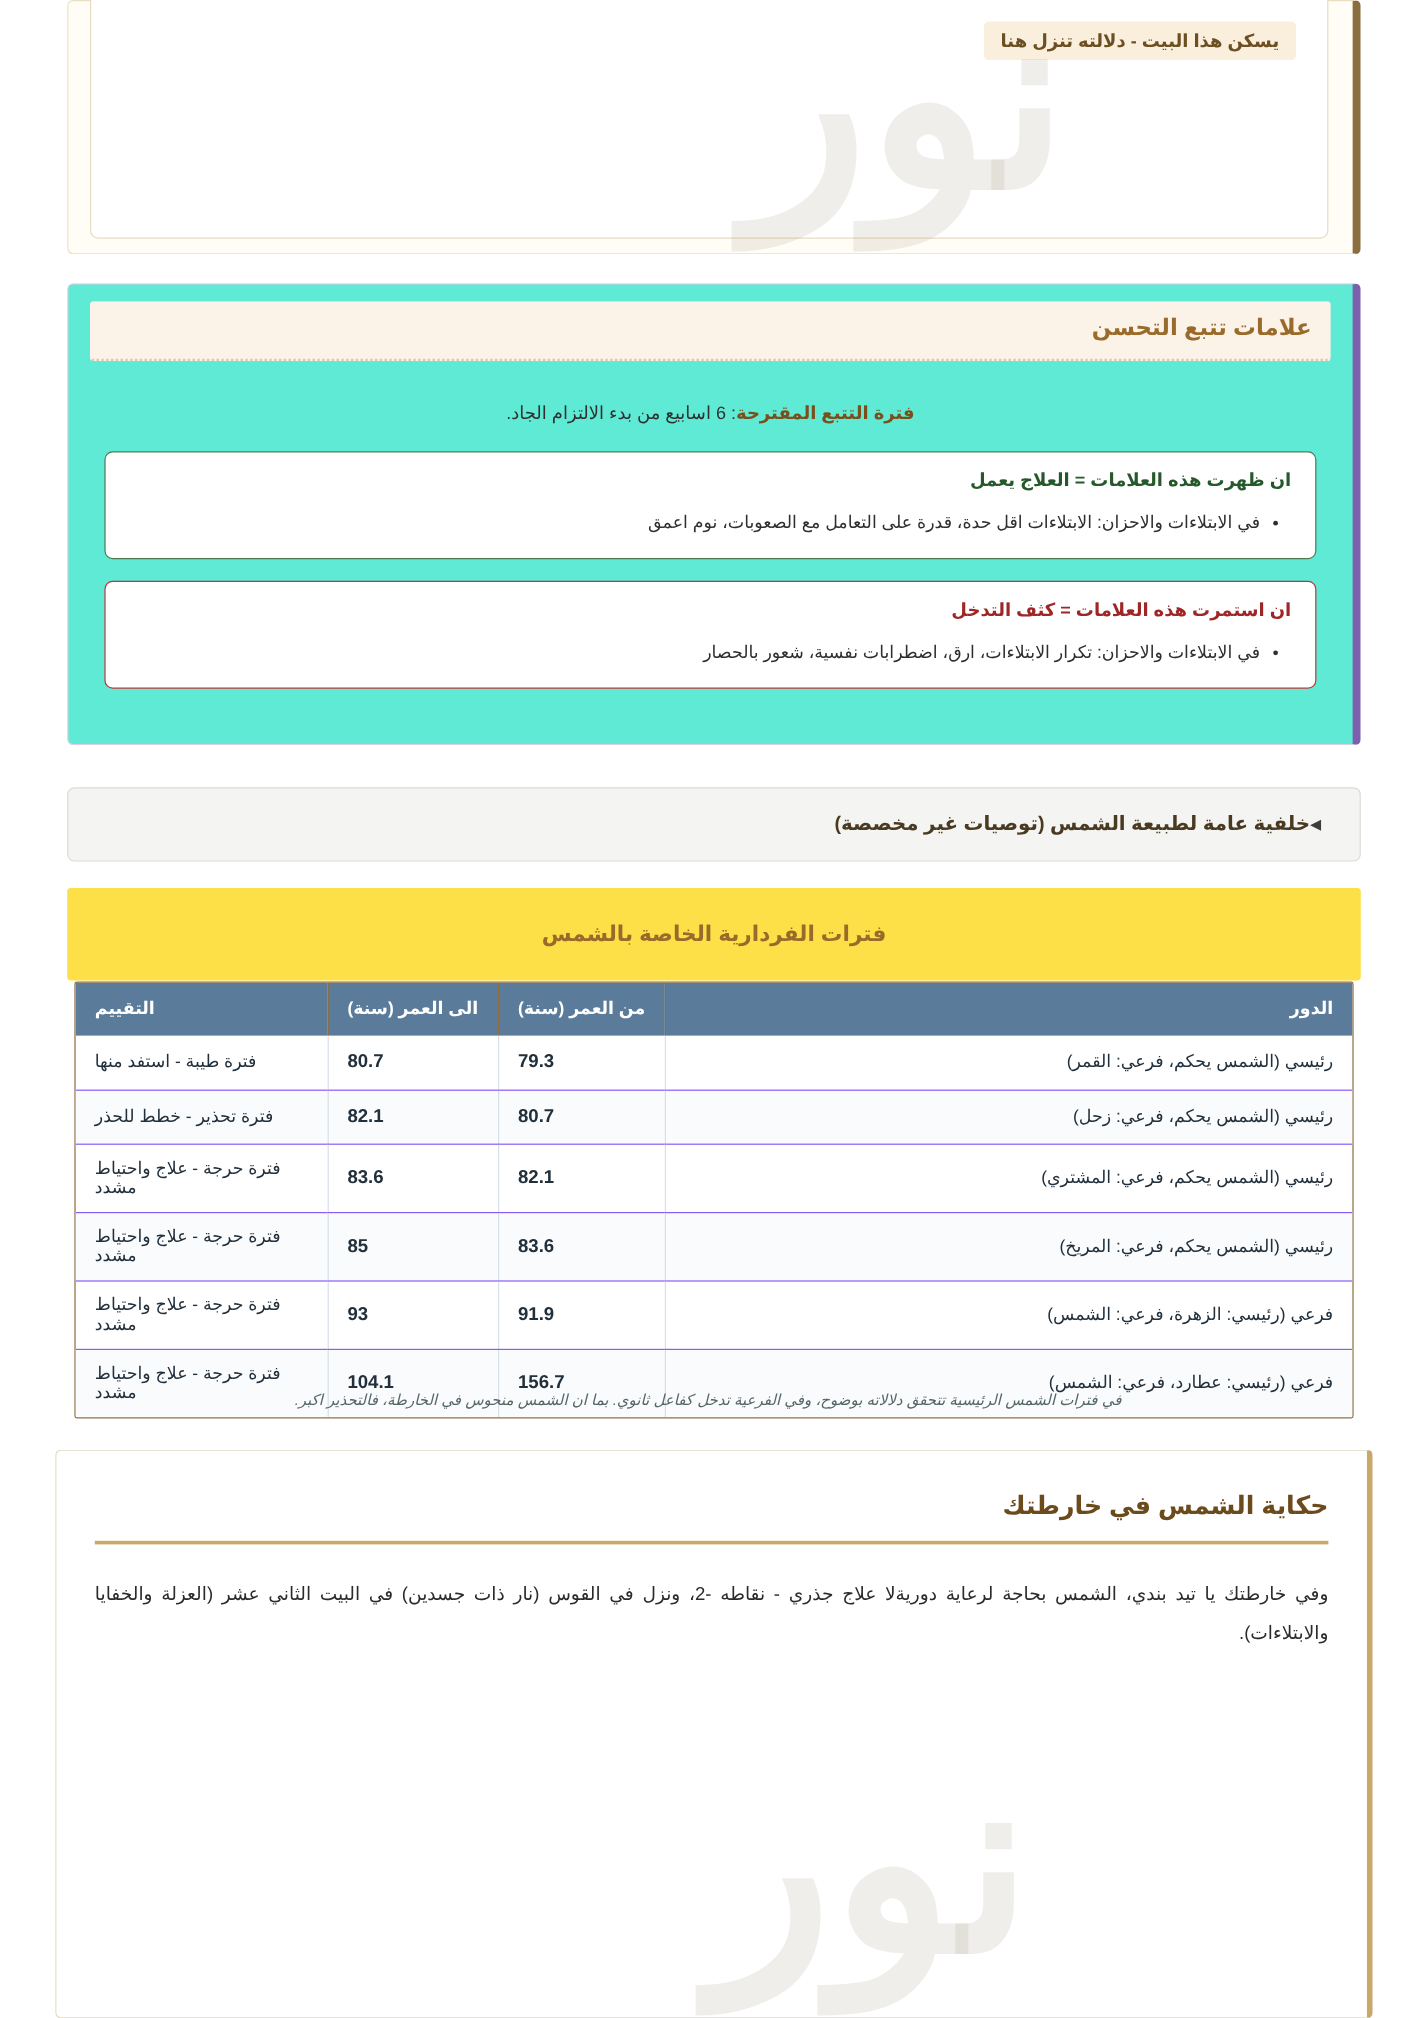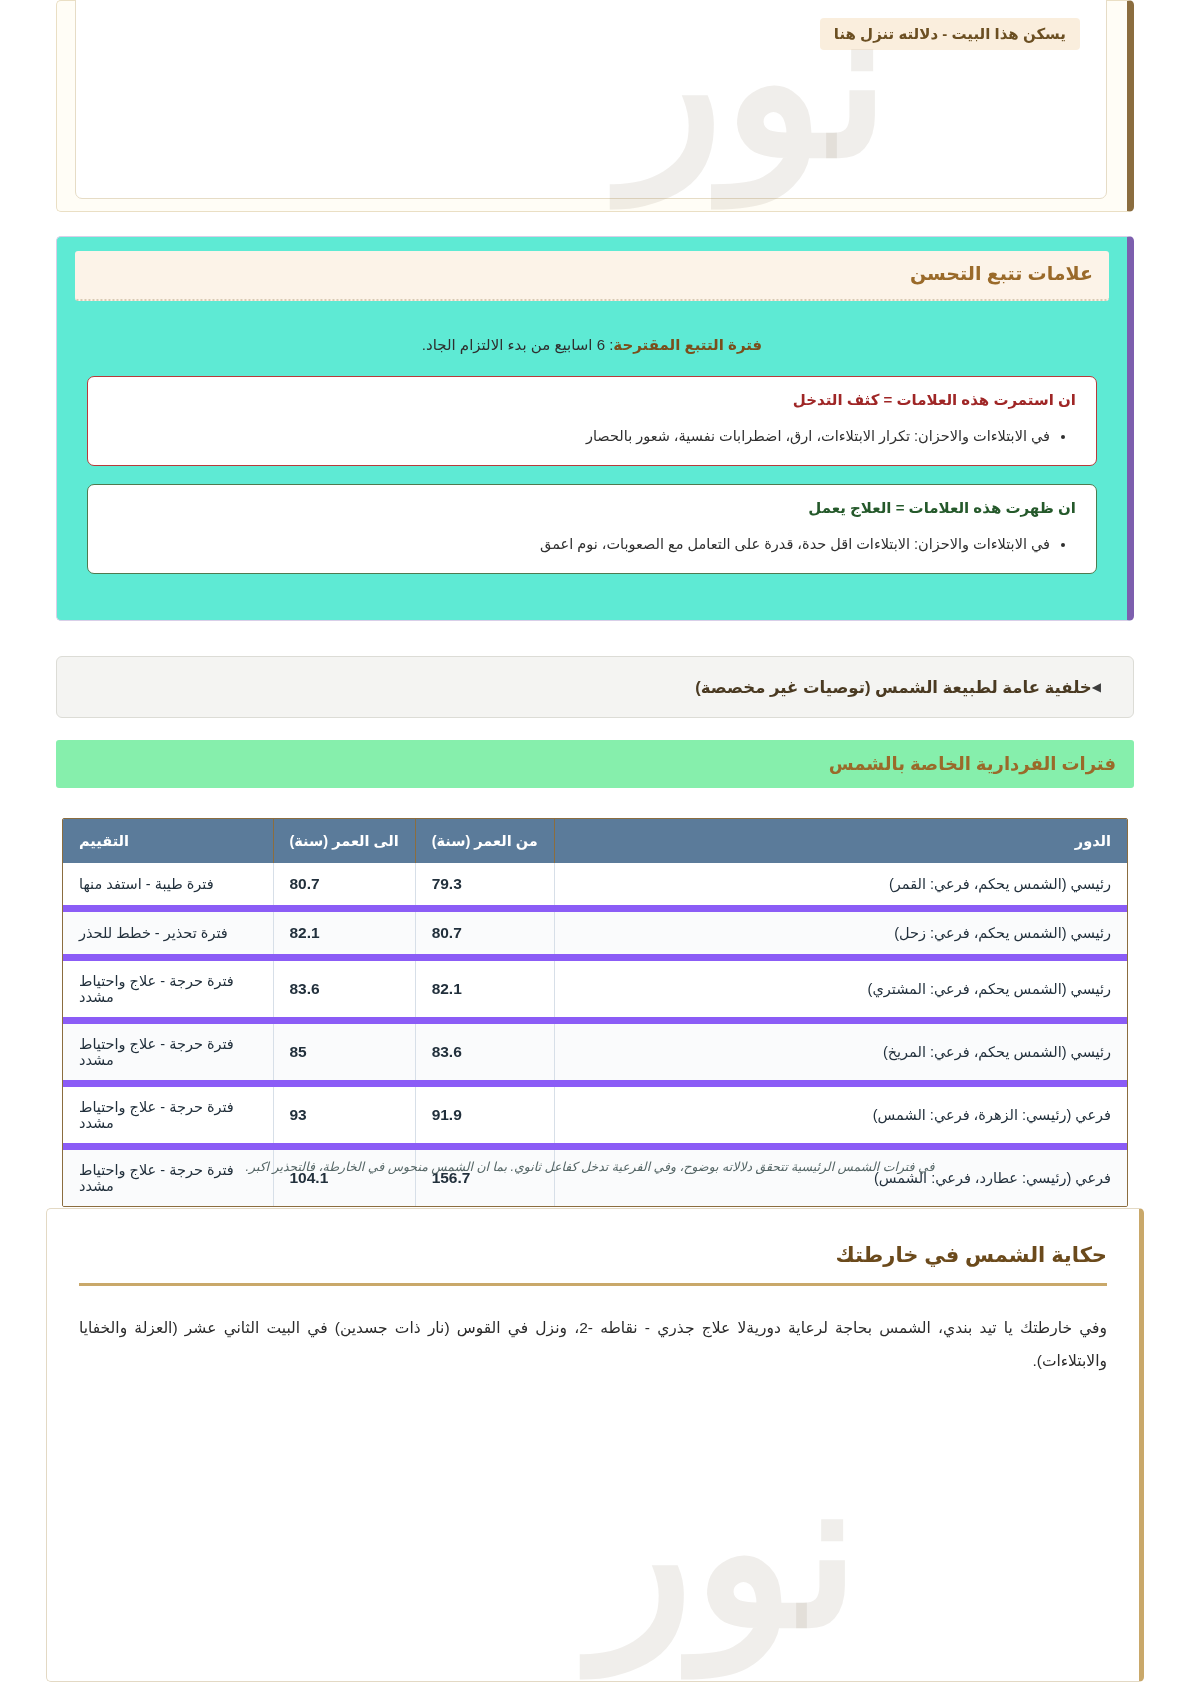"ان استمرت هذه العلامات =" div.signbox { order: before "ان ظهرت هذه العلامات =" -> after "ان ظهرت هذه العلامات =" }
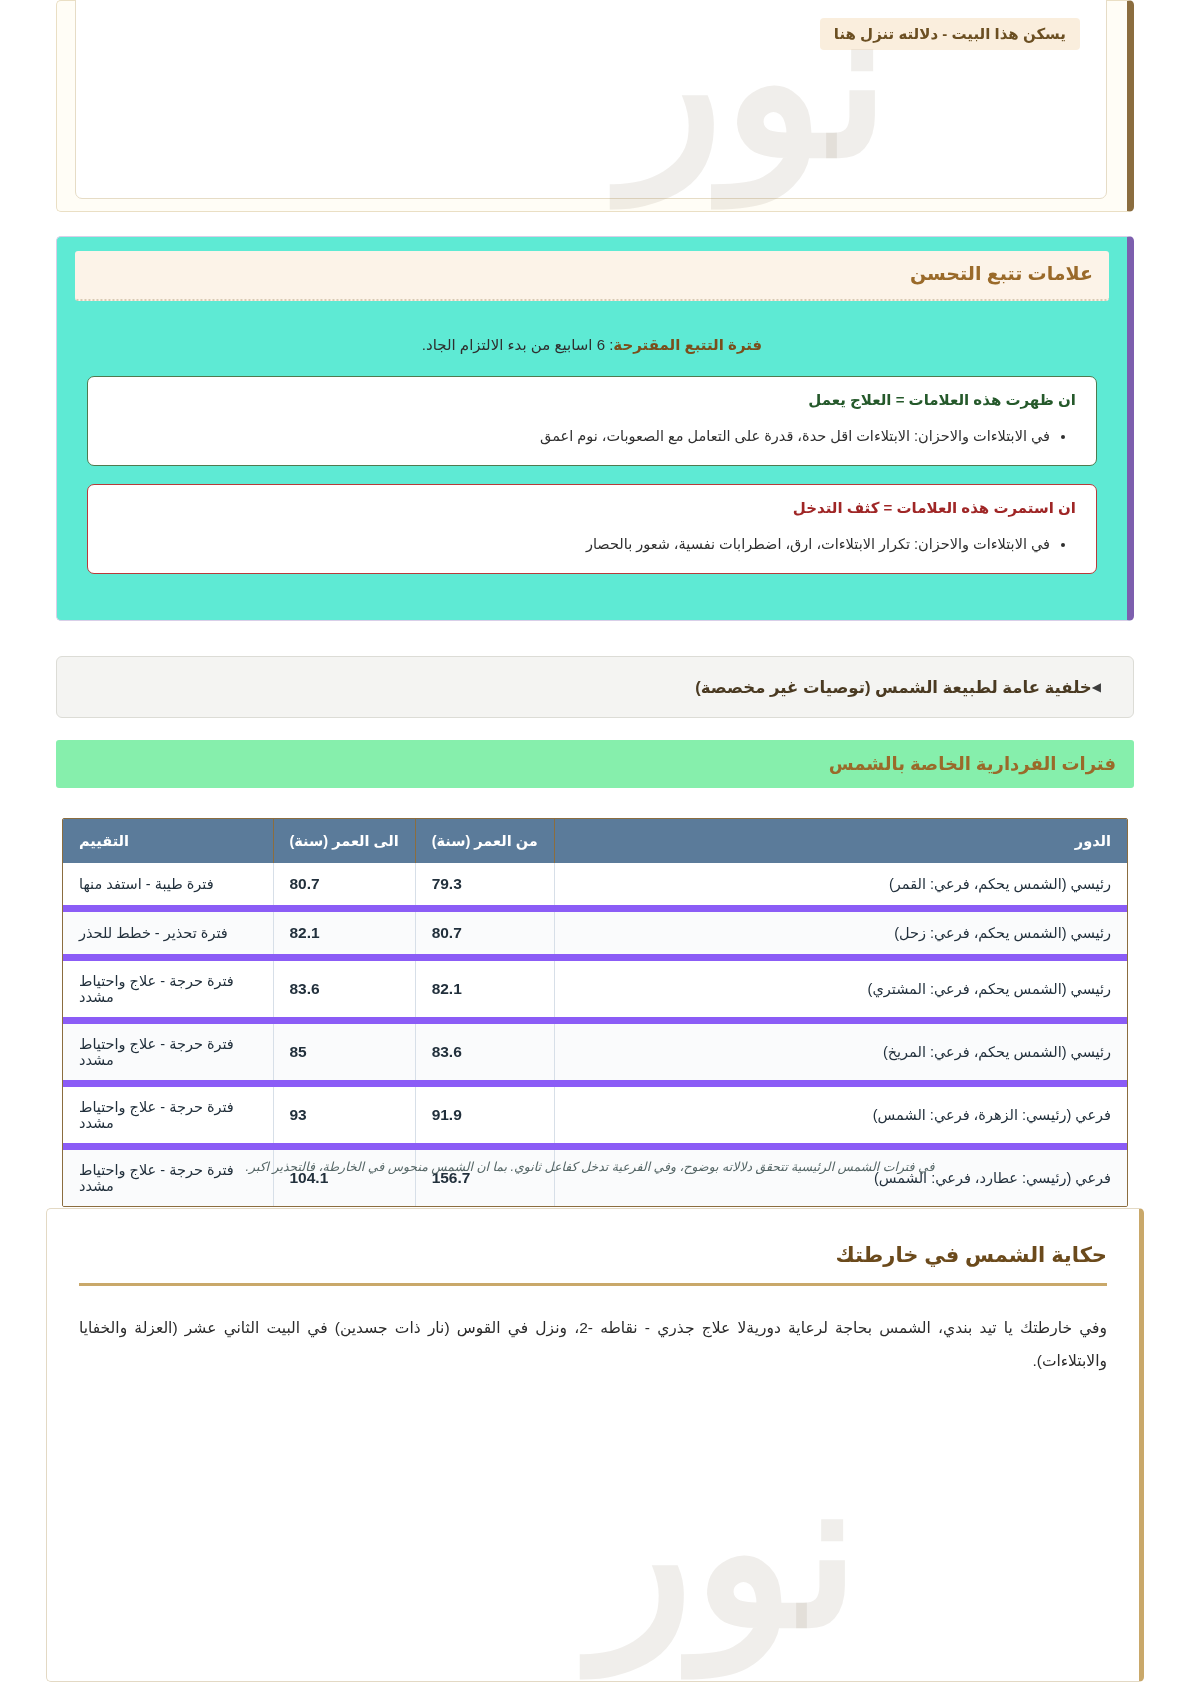"فترات الفردارية الخاصة بالشمس" .periods-head { background: #86efac -> #fde047; padding: 13px 18px -> 28px 18px; text-align: right -> center }
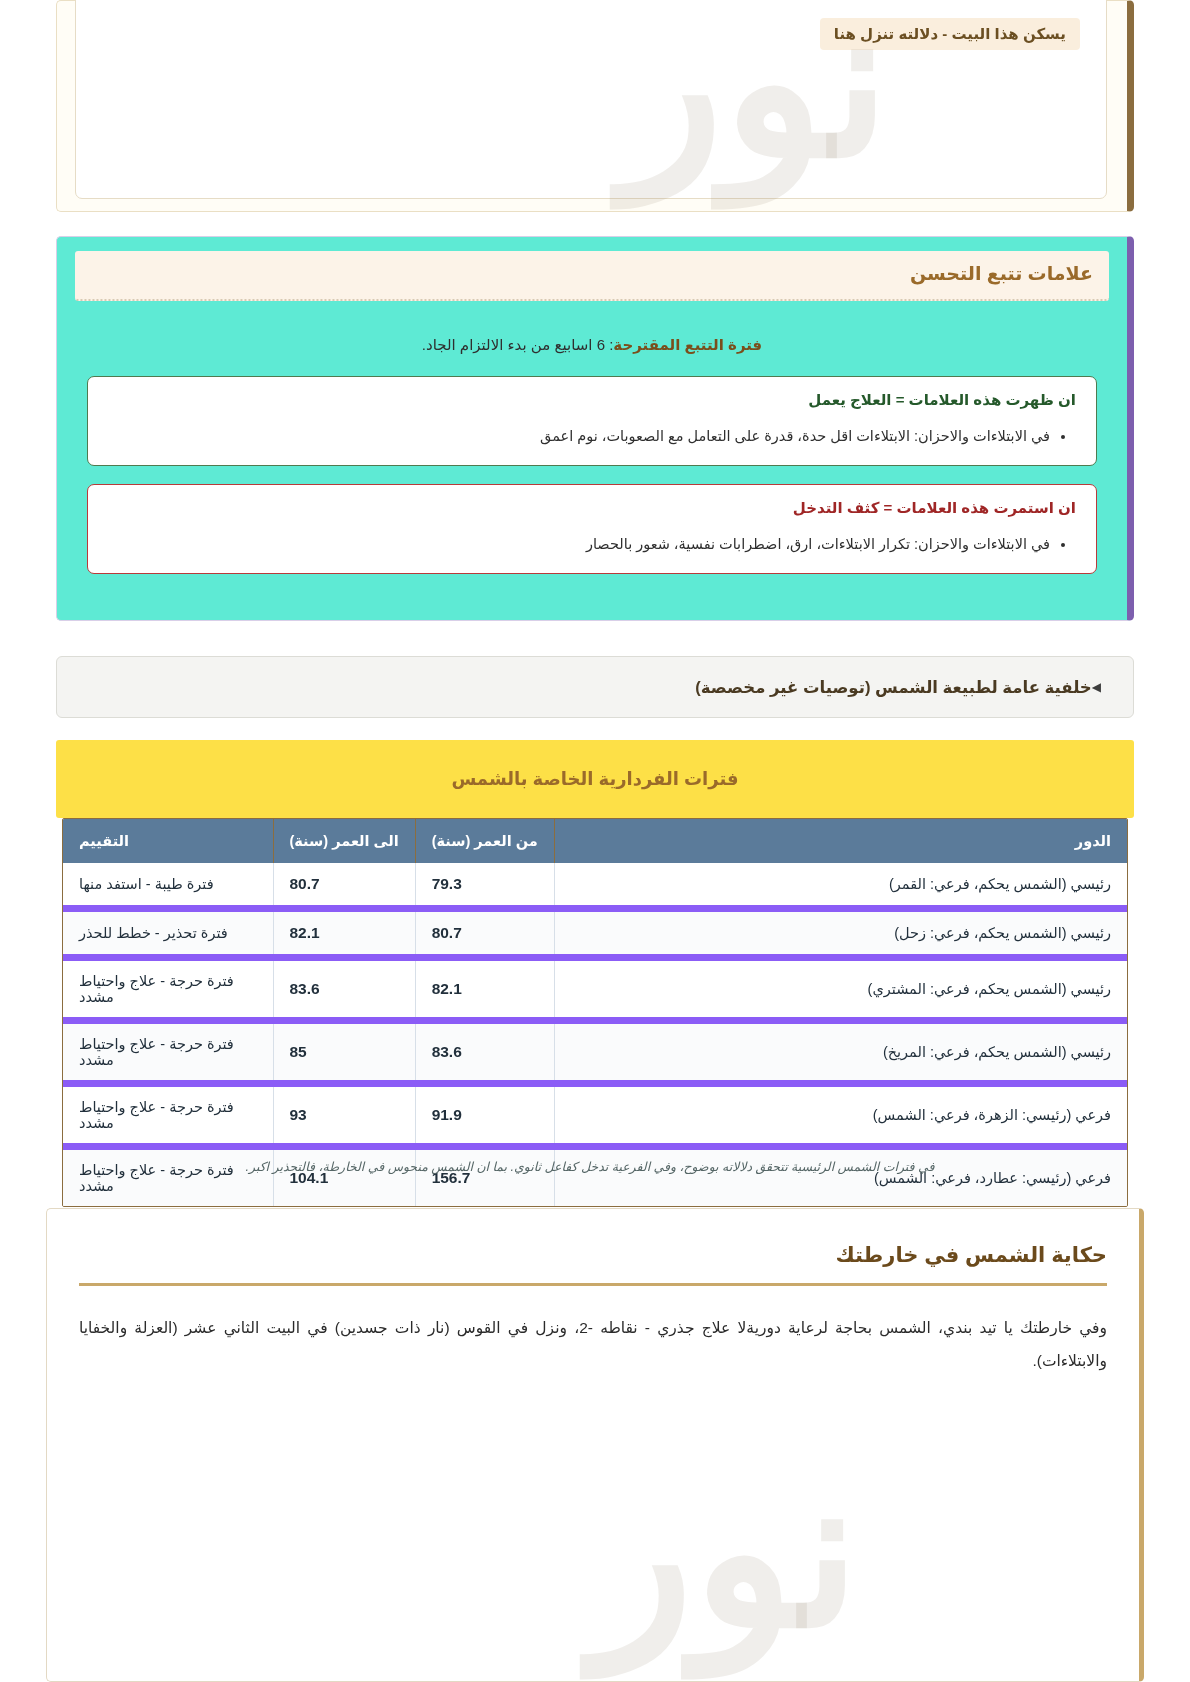"فترة طيبة - استفد منها" table.periods tbody td { border-bottom: 7px solid #8b5cf6 -> 1px solid #8b5cf6 }
